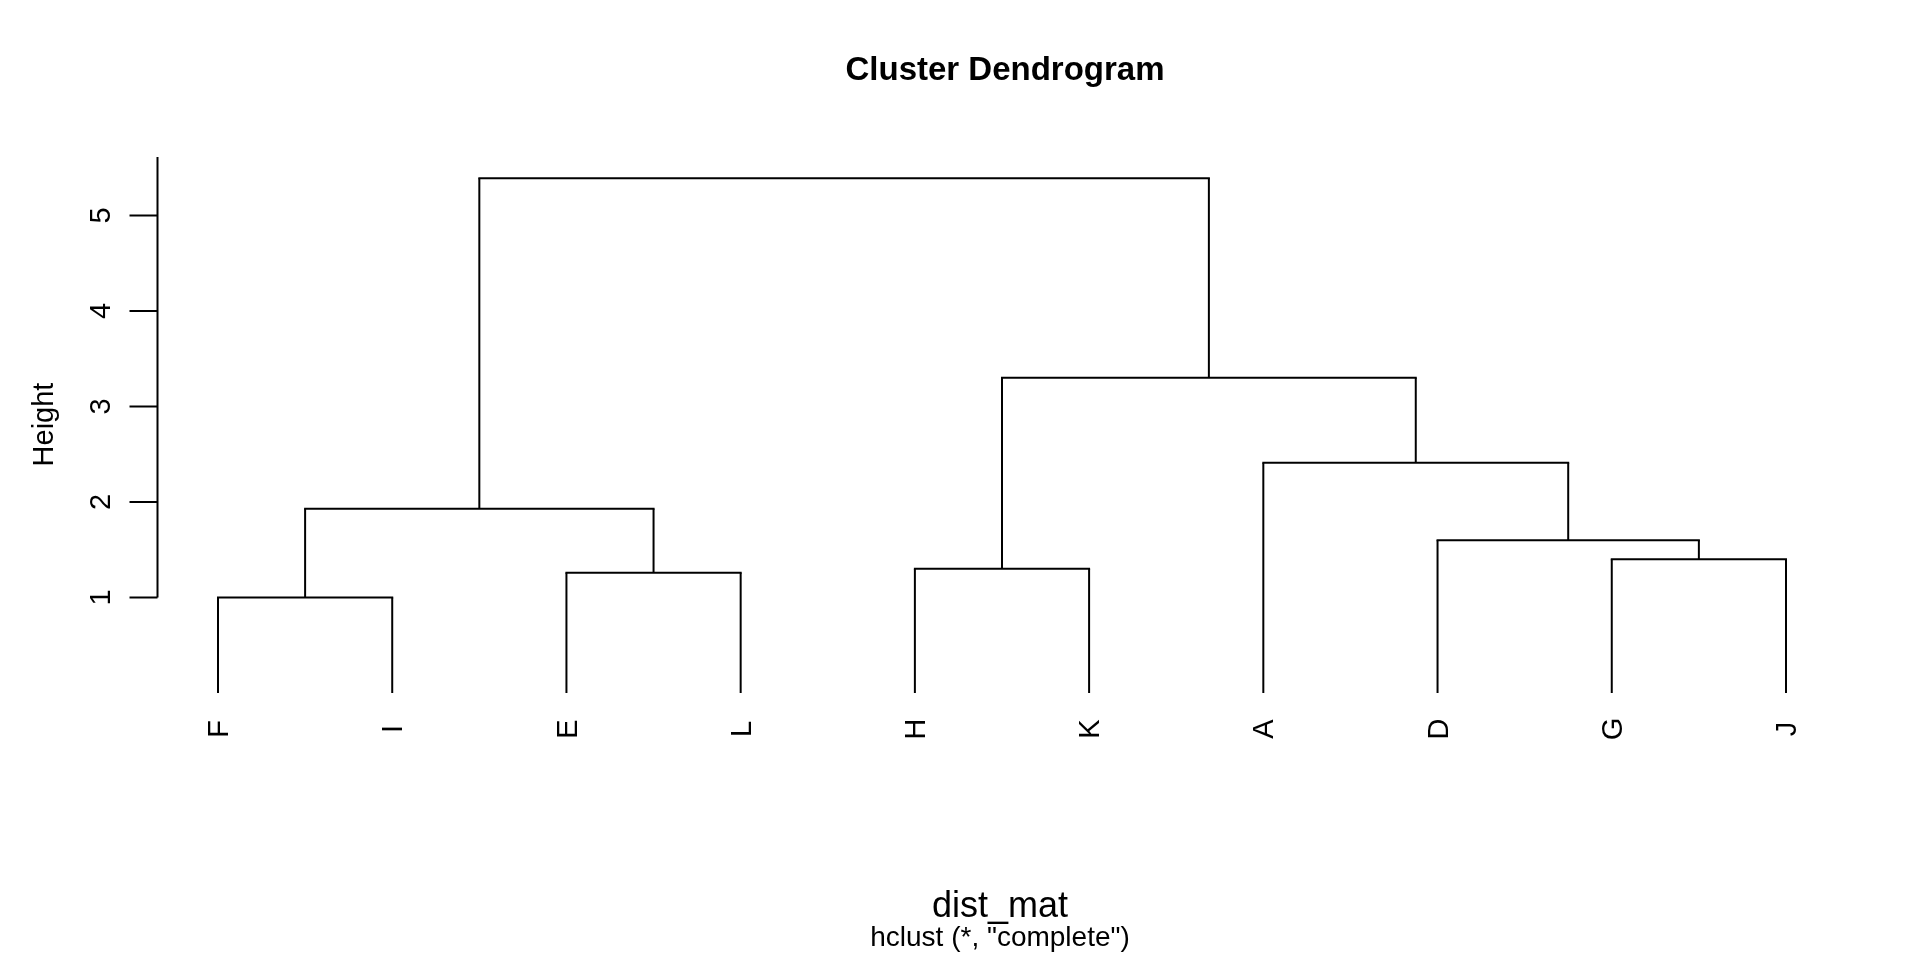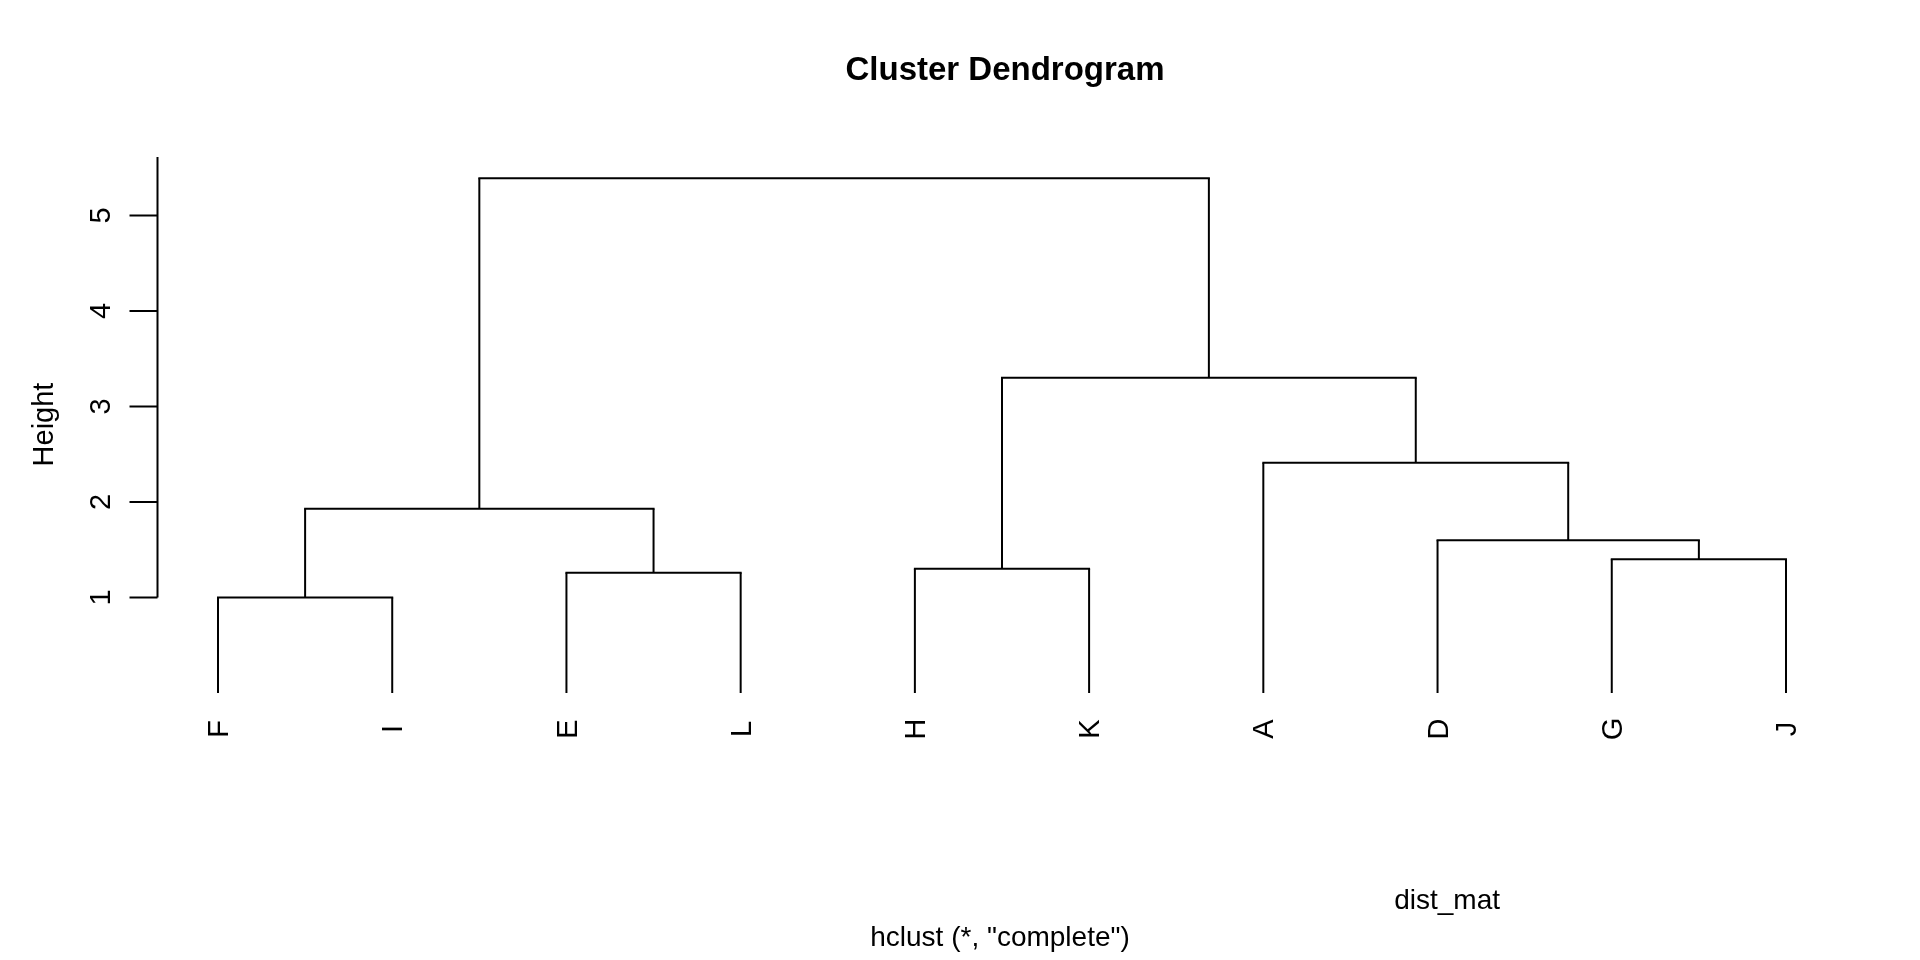"dist_mat" .x-caption-1 { font-size: 28px -> 36px; text-align: right -> center }
